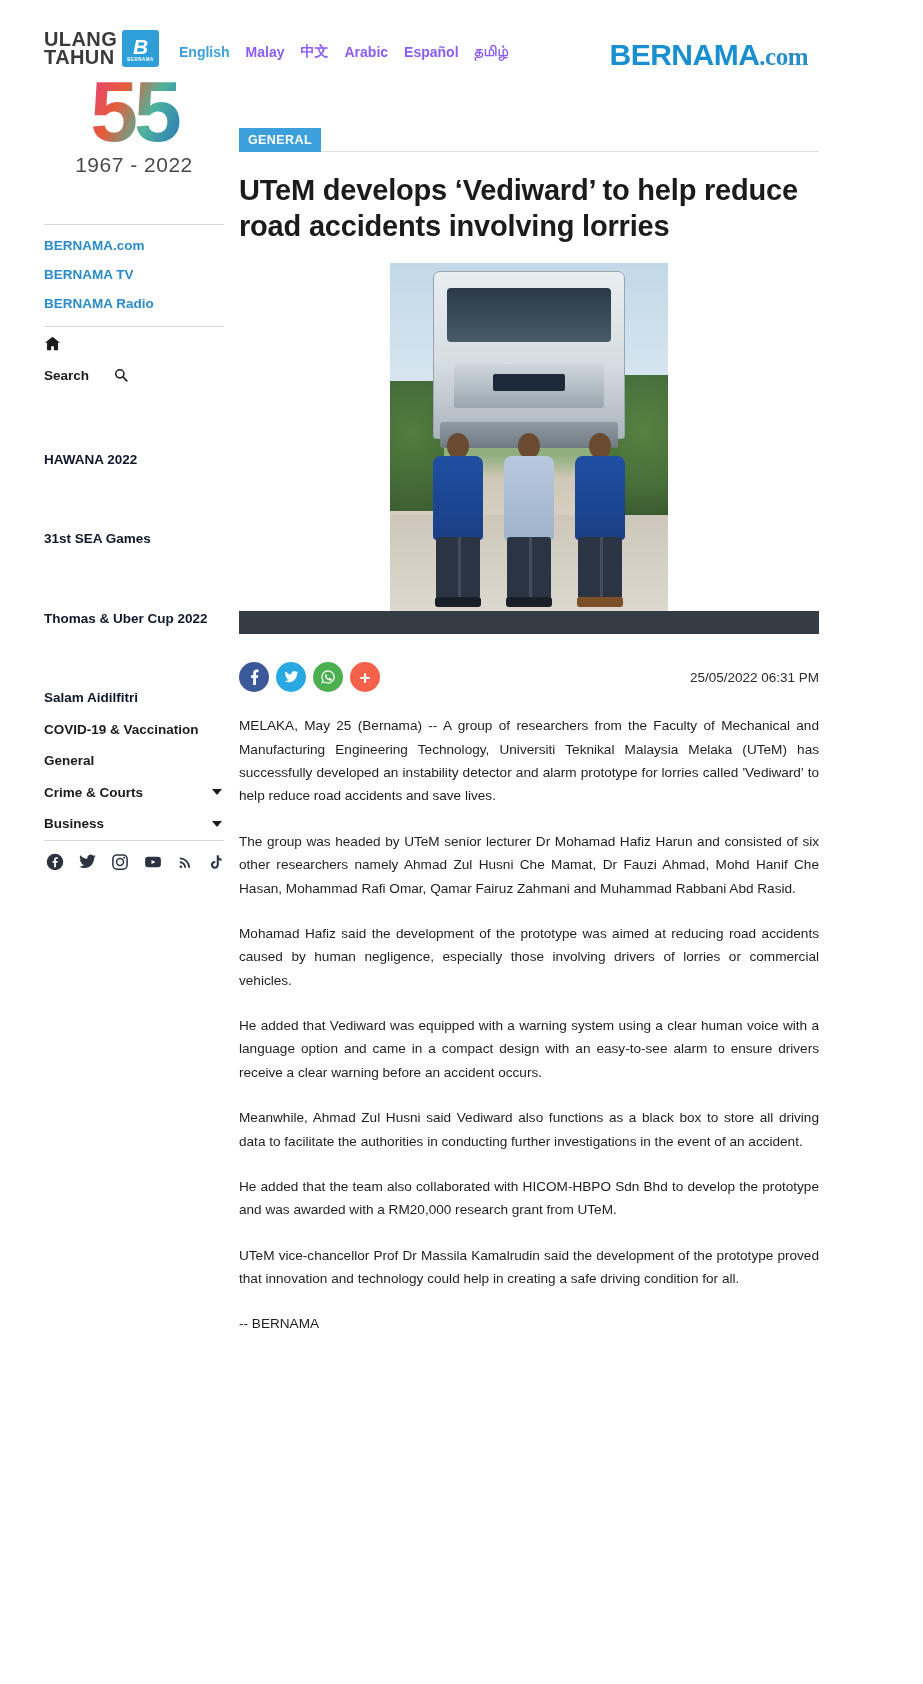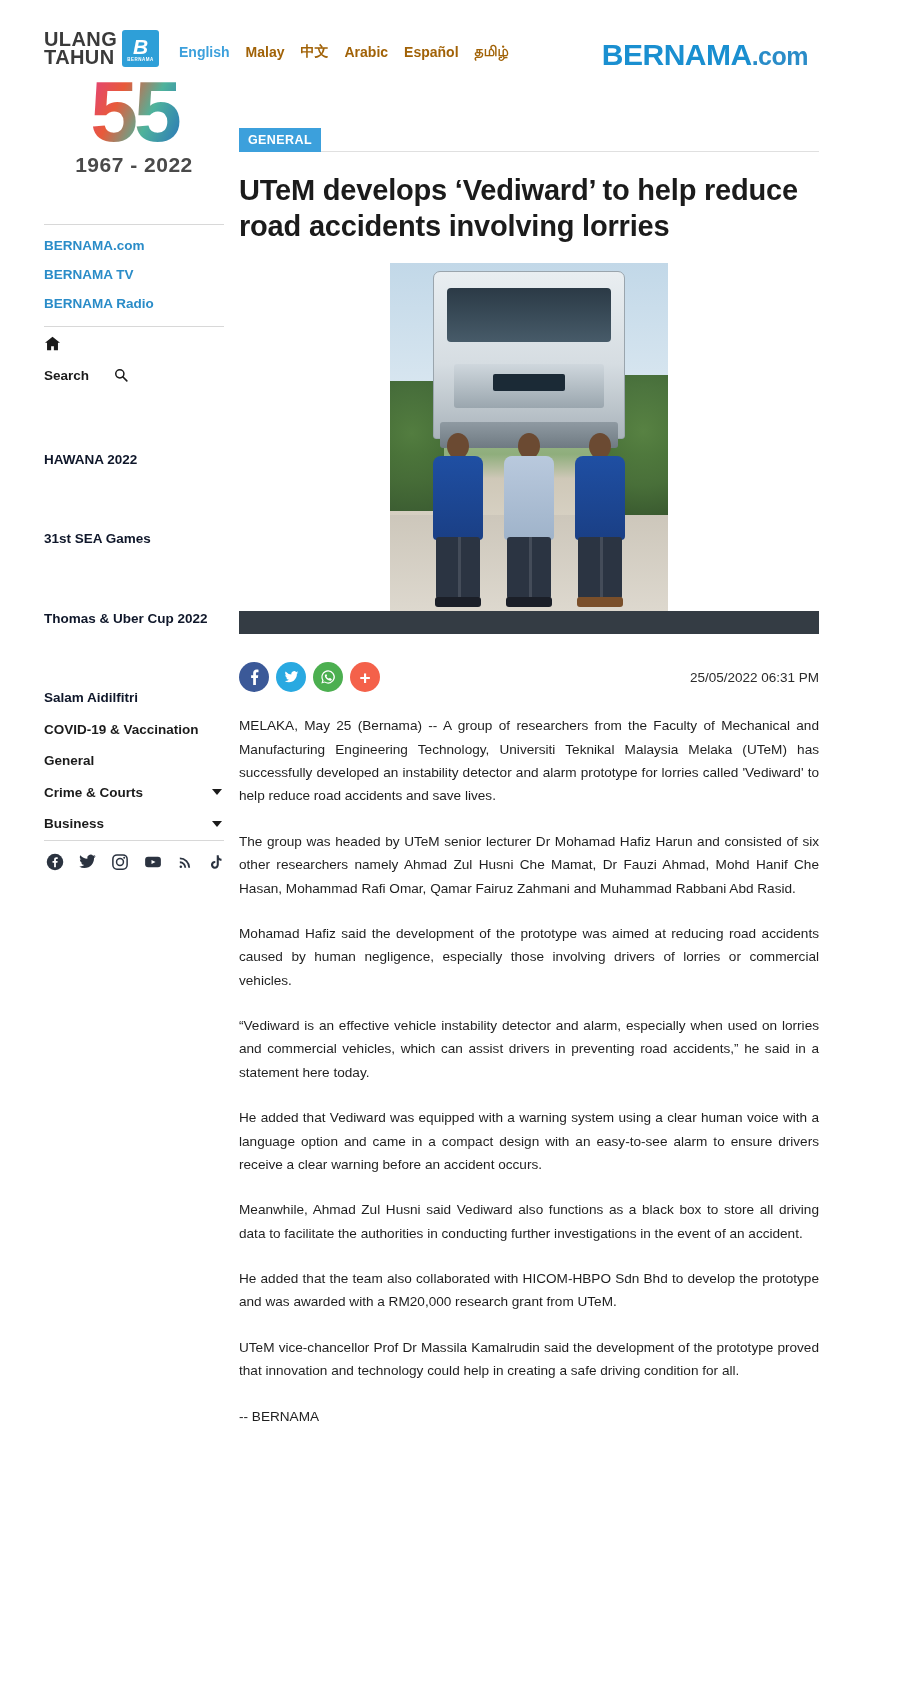"Malay" .lang-nav a { color: #a16207 -> #8b5cf6 }
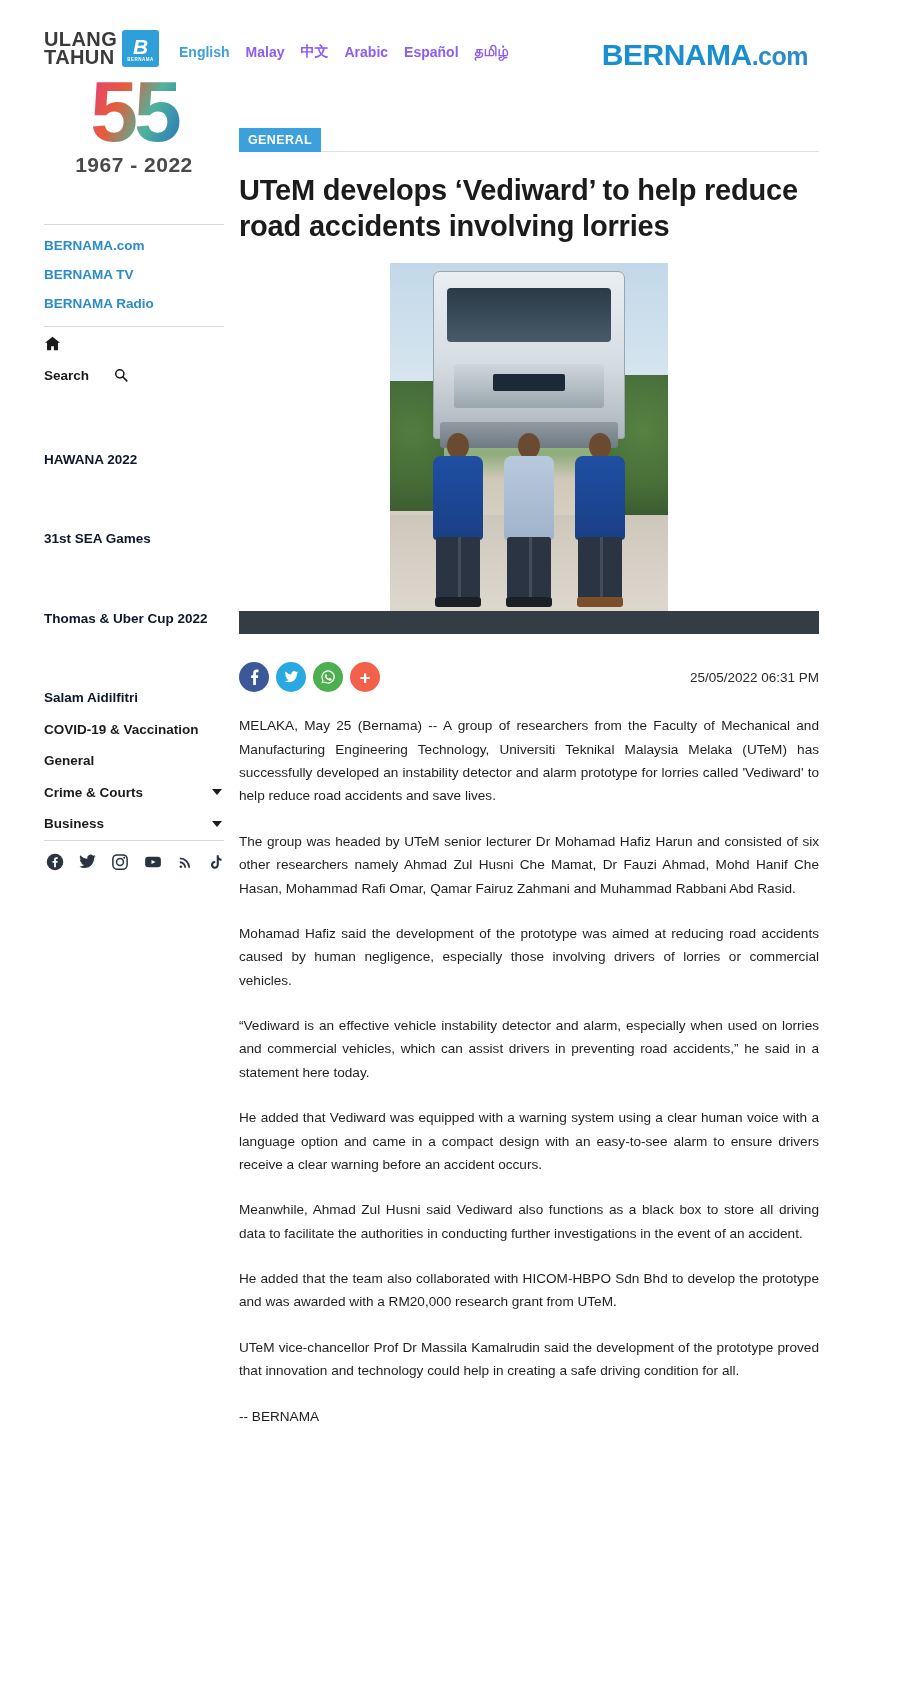".com" .brand .dotcom { font-family: none -> Liberation Serif, serif }
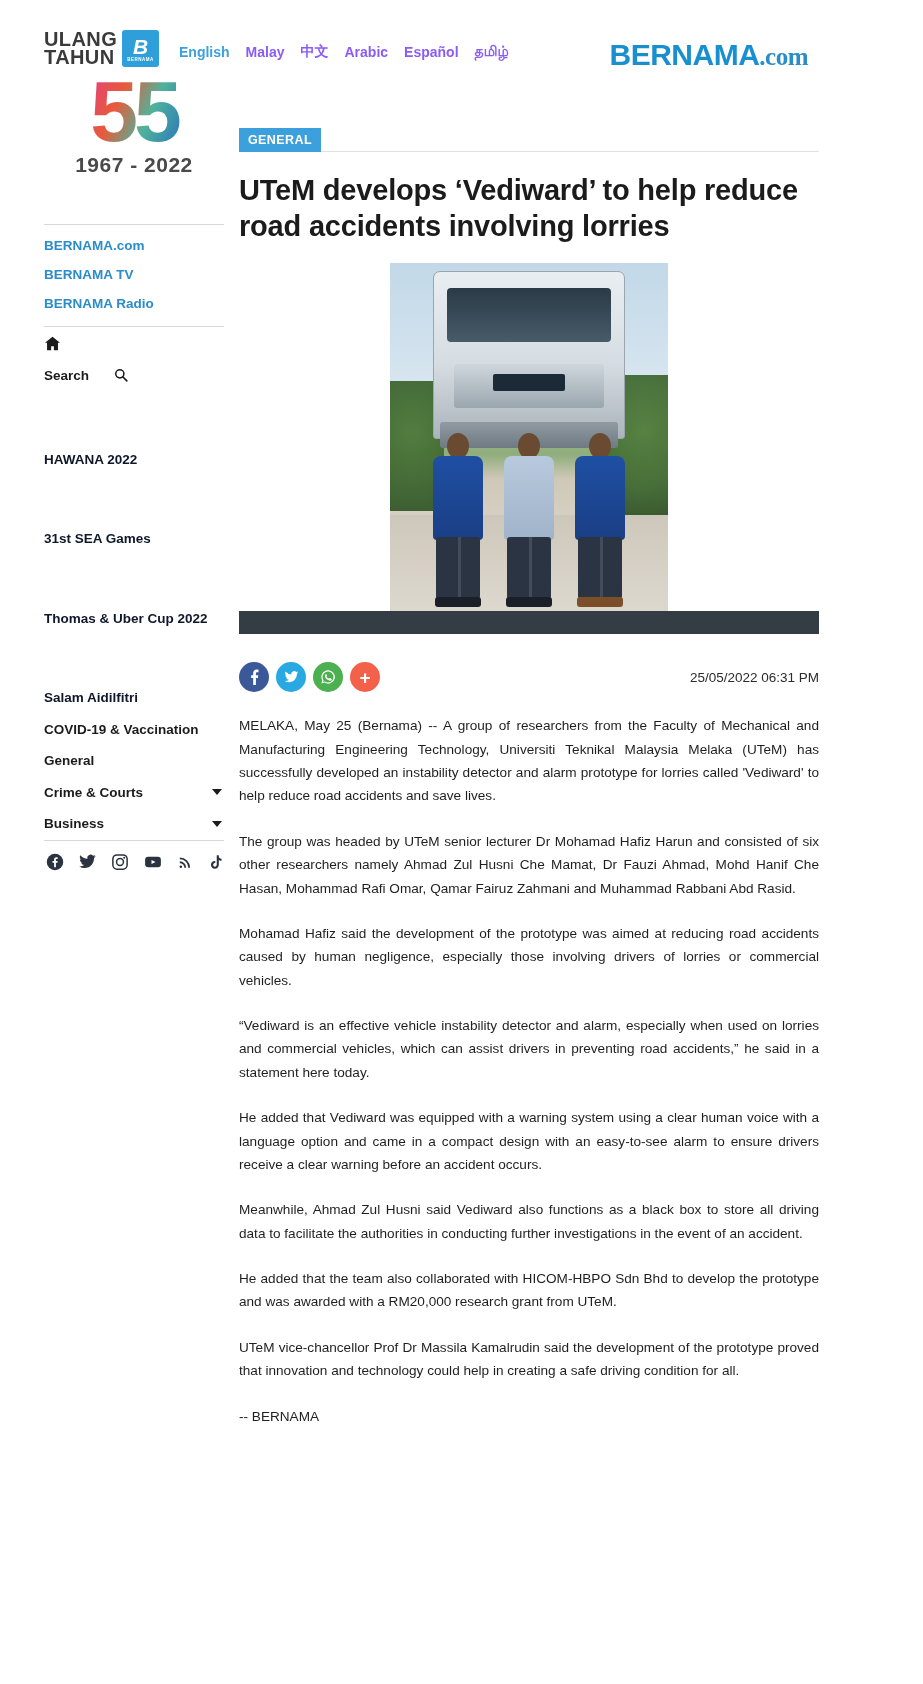"1967 - 2022" .anniv-years { font-weight: bold -> normal }
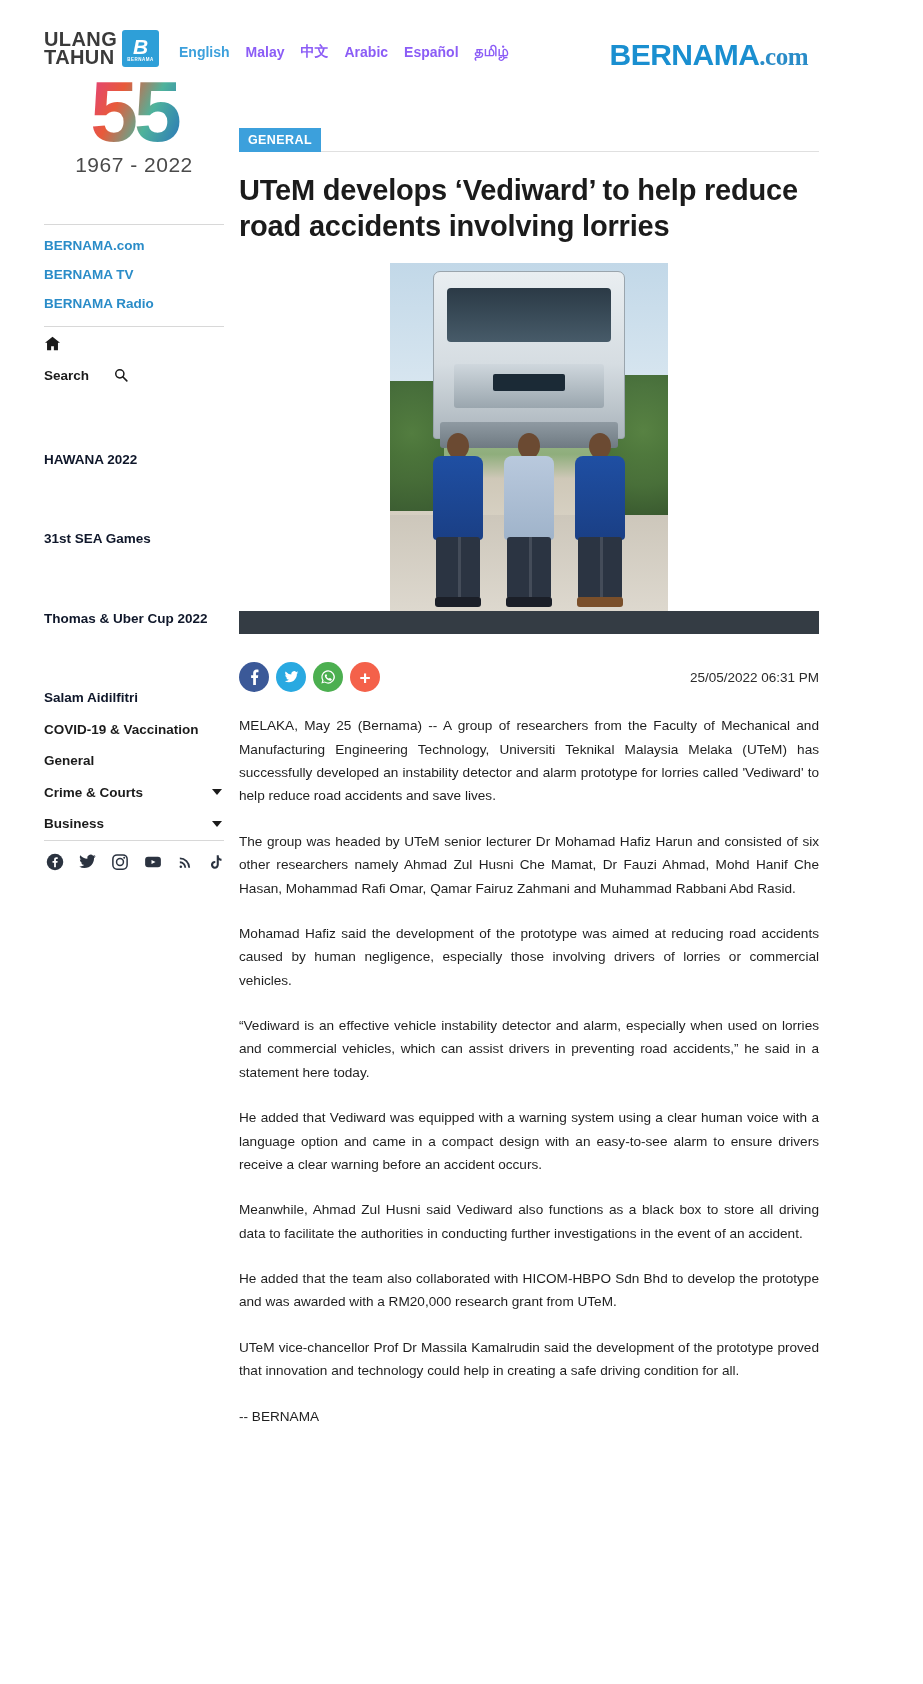"“Vediward is an effective vehicle" p { html: <p>“Vediward is an effective vehicle instability detector and alarm, especially when used on lorries and commercial vehicles, which can assist drivers in preventing road accidents,” he said in a statement here today.</p> -> none }
